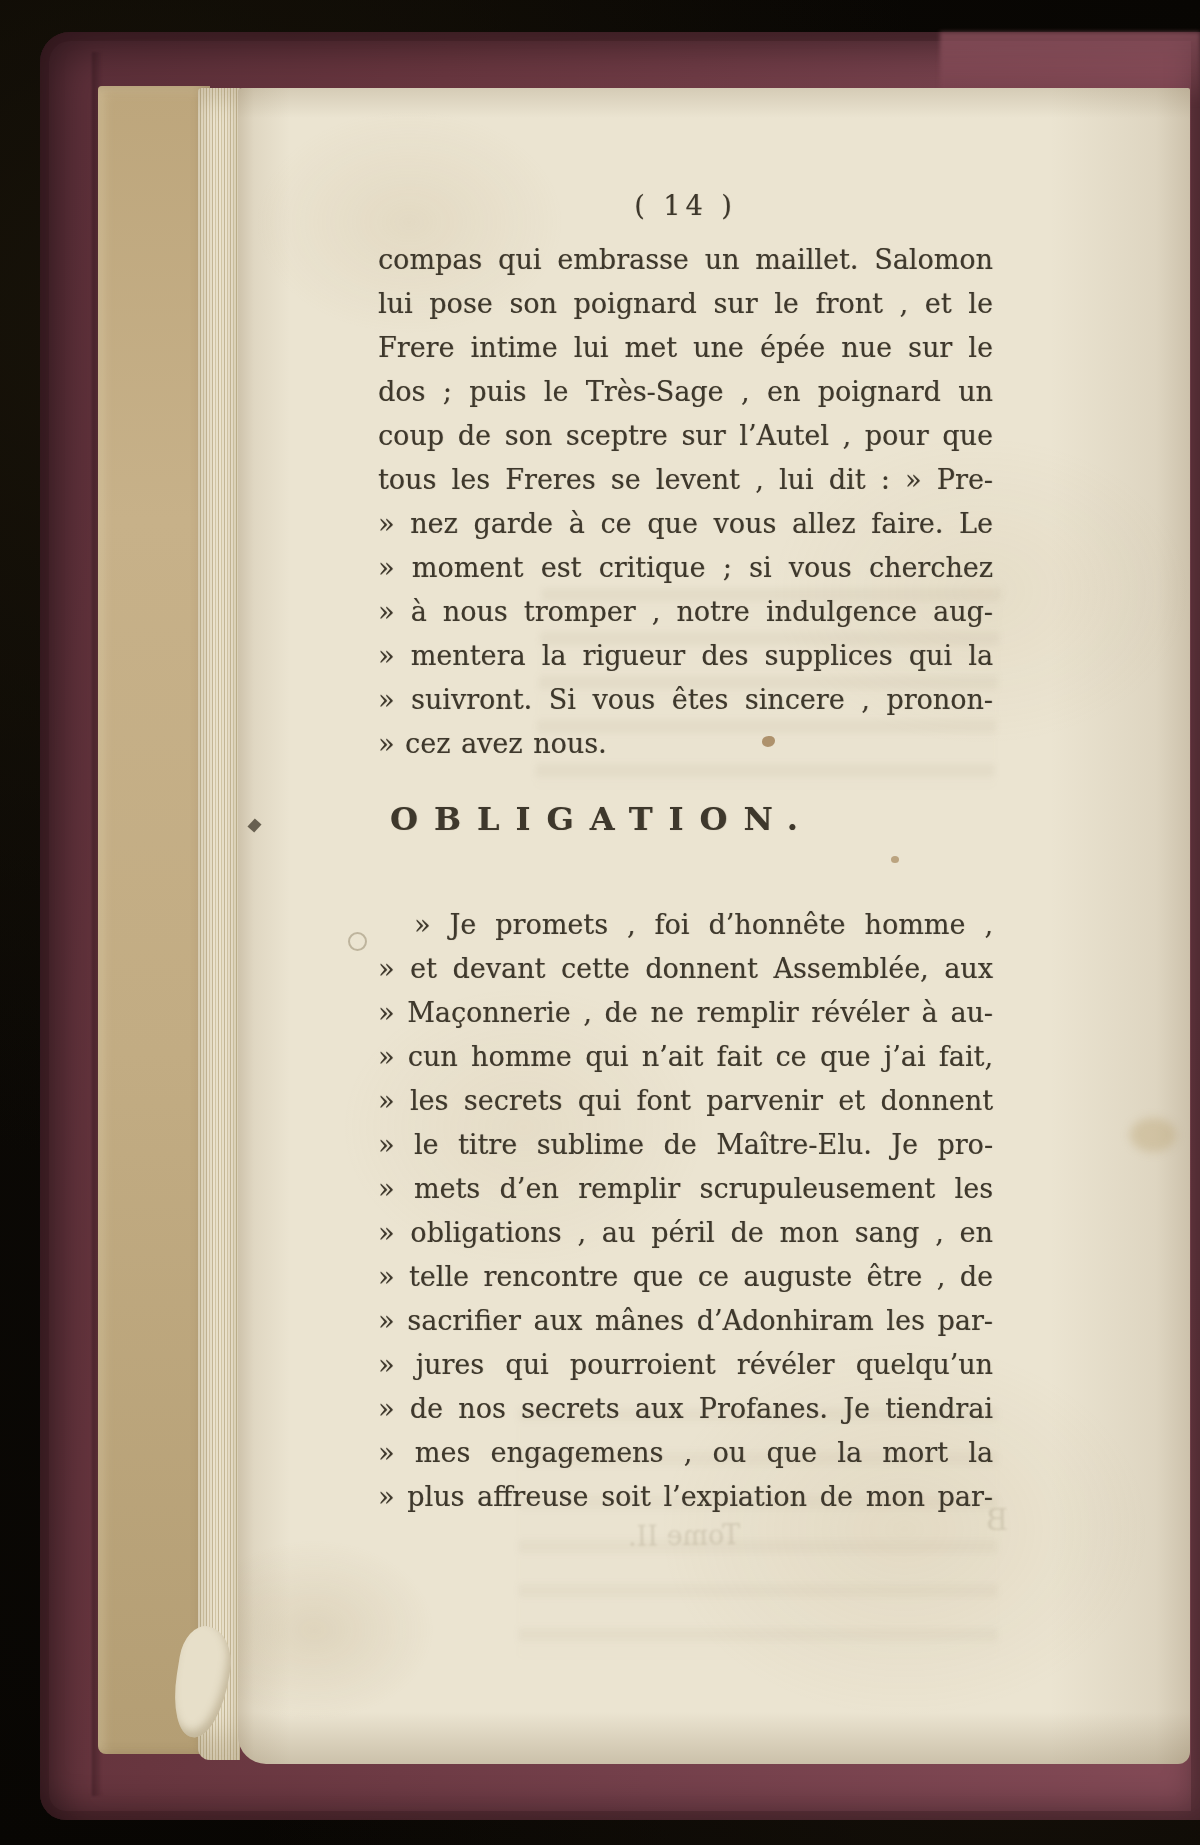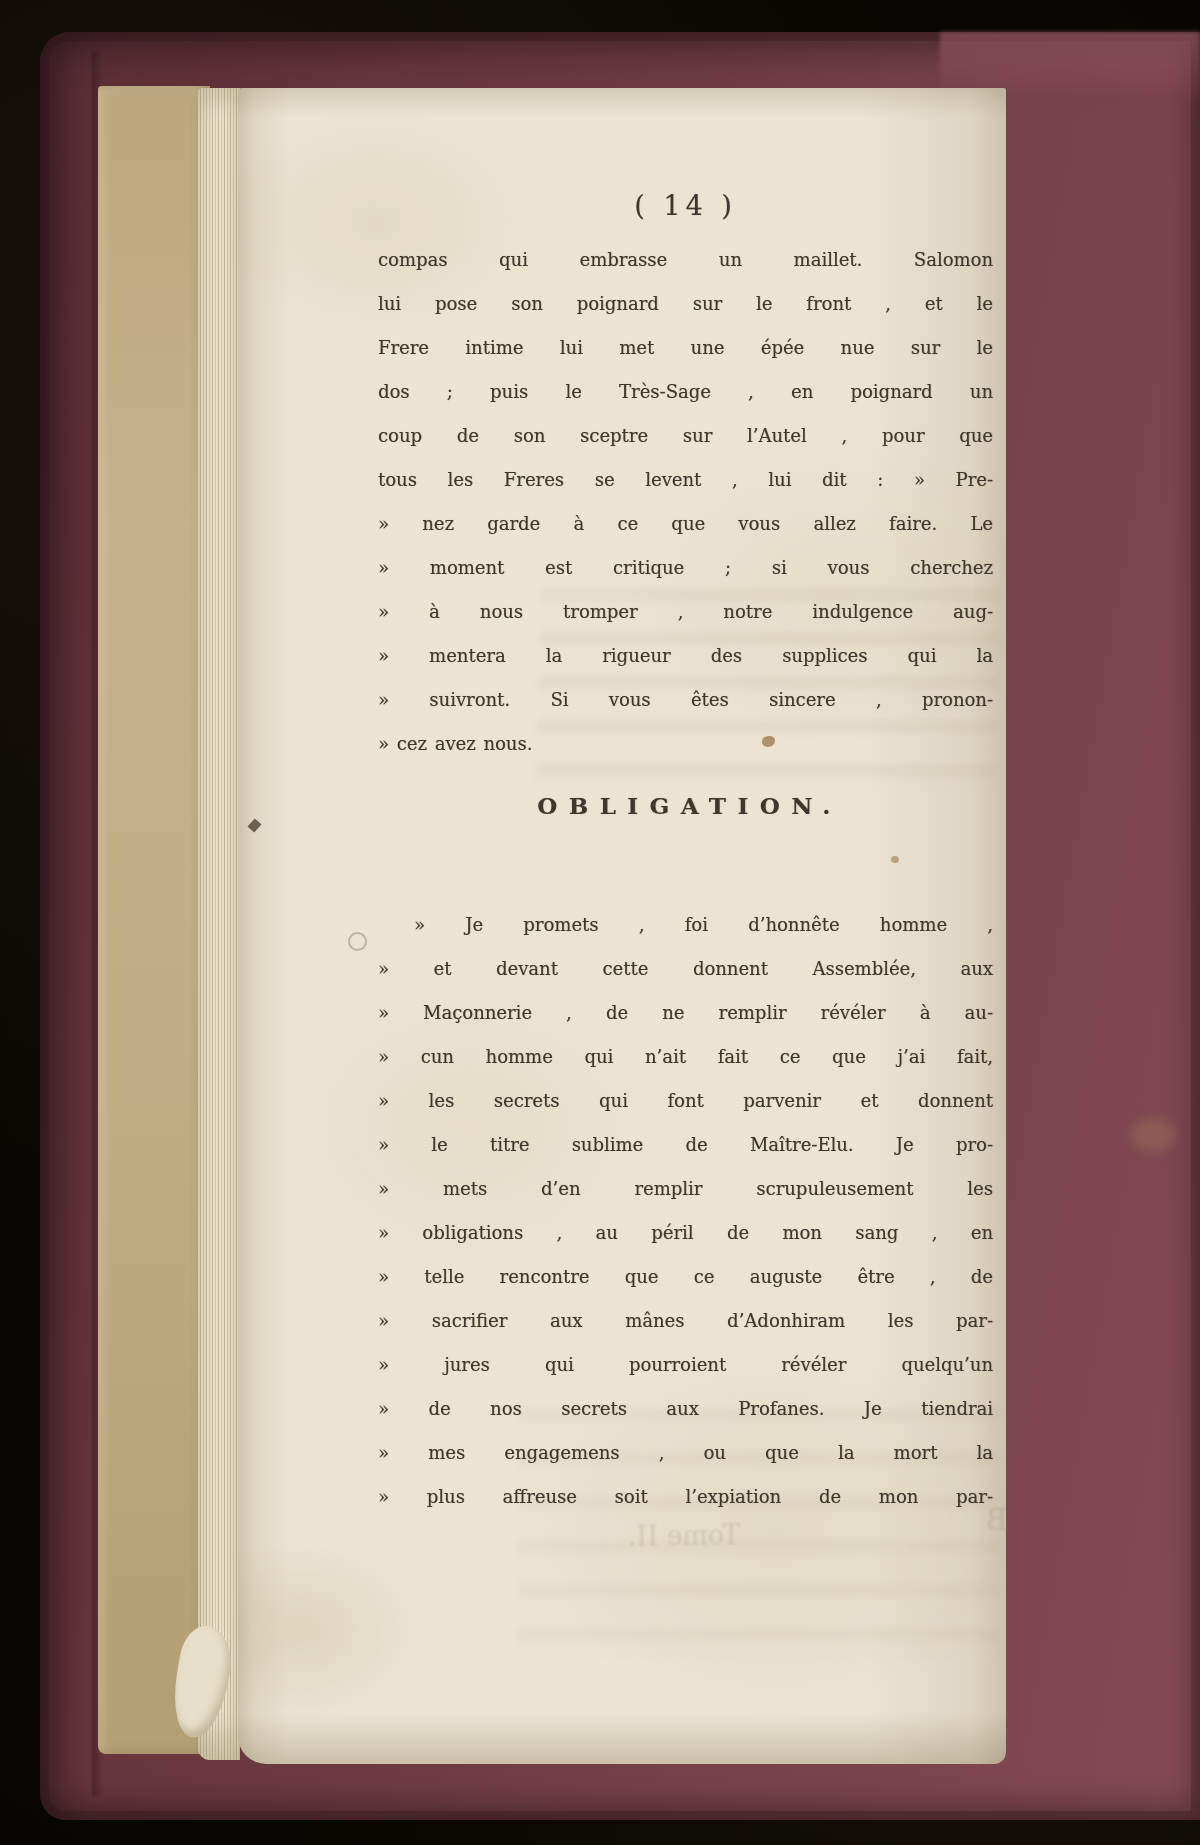"( 14 )" .page { width: 768px -> 952px }
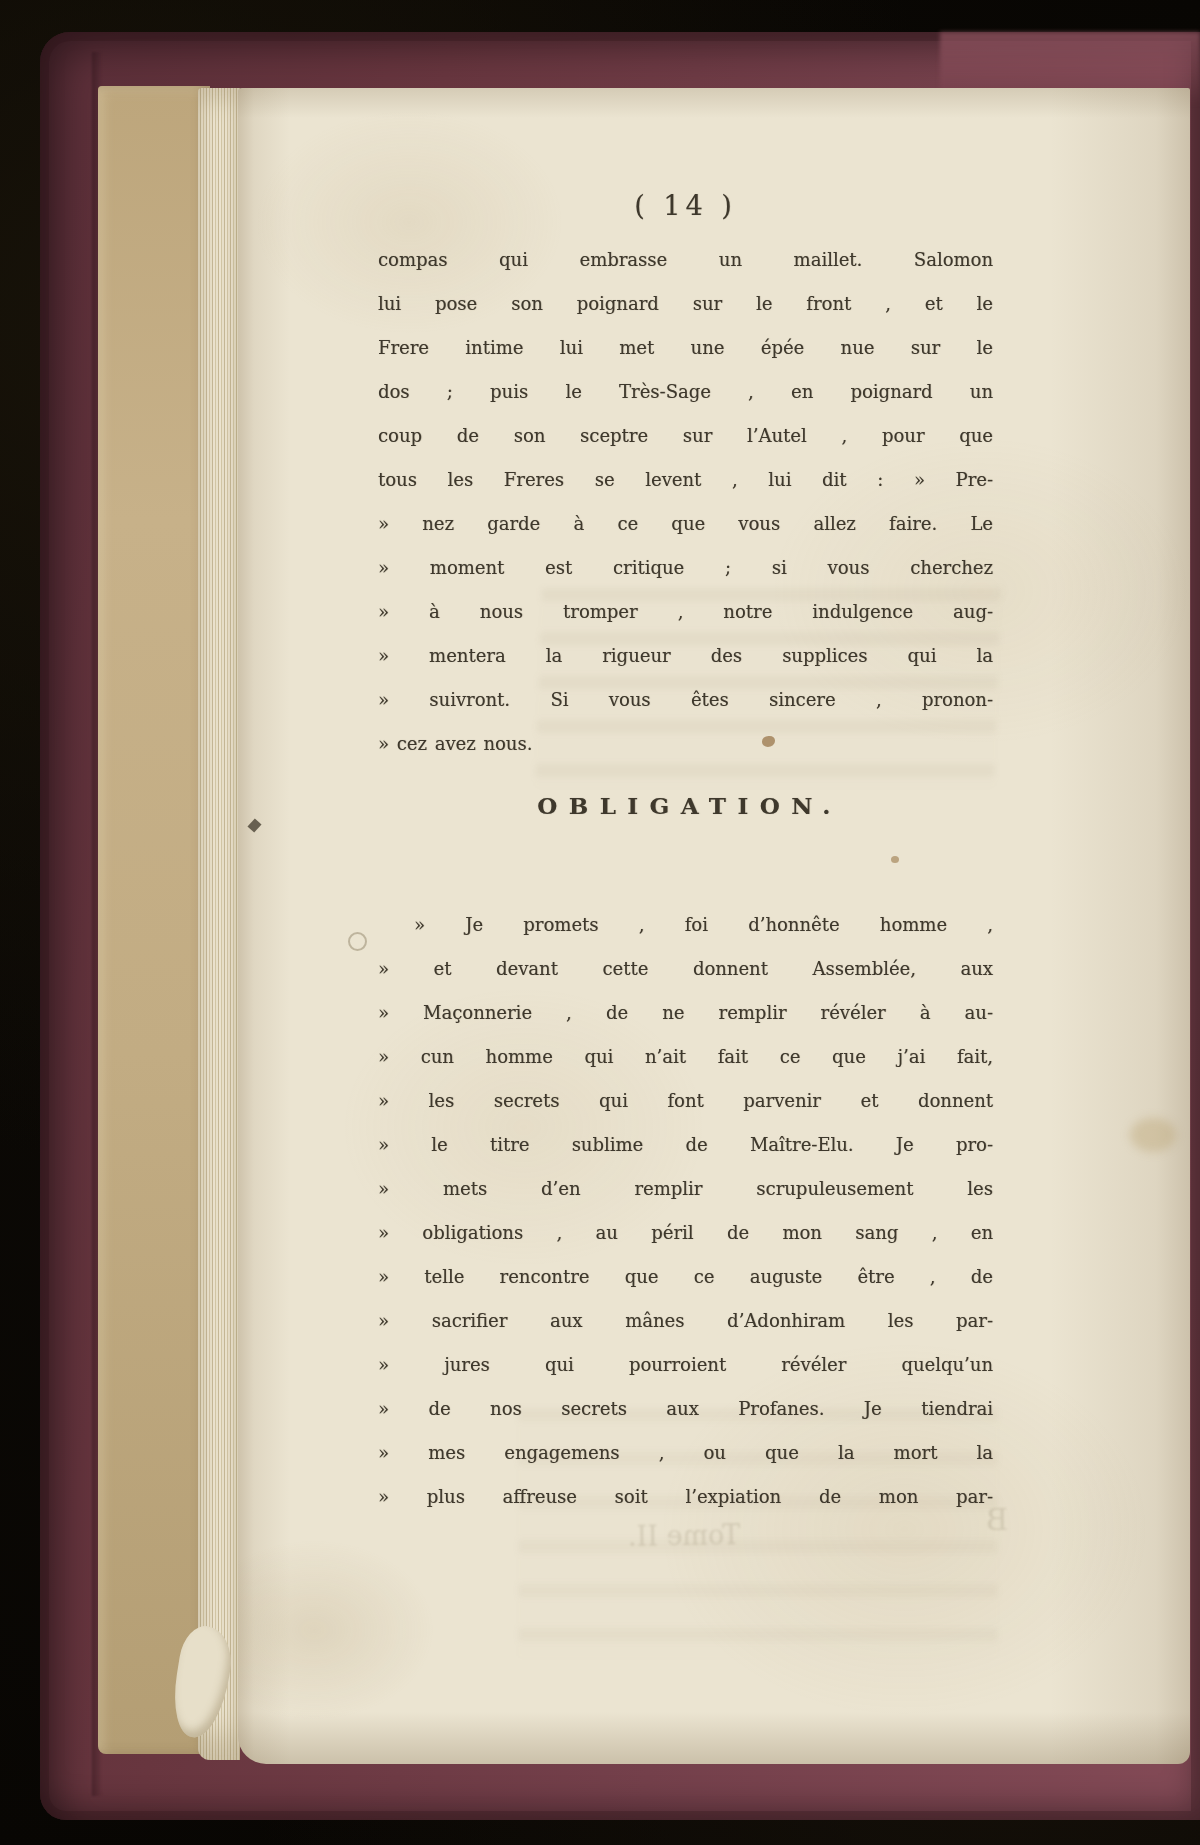"compas qui embrasse un maillet." .line { font-size: 18px -> 27px }
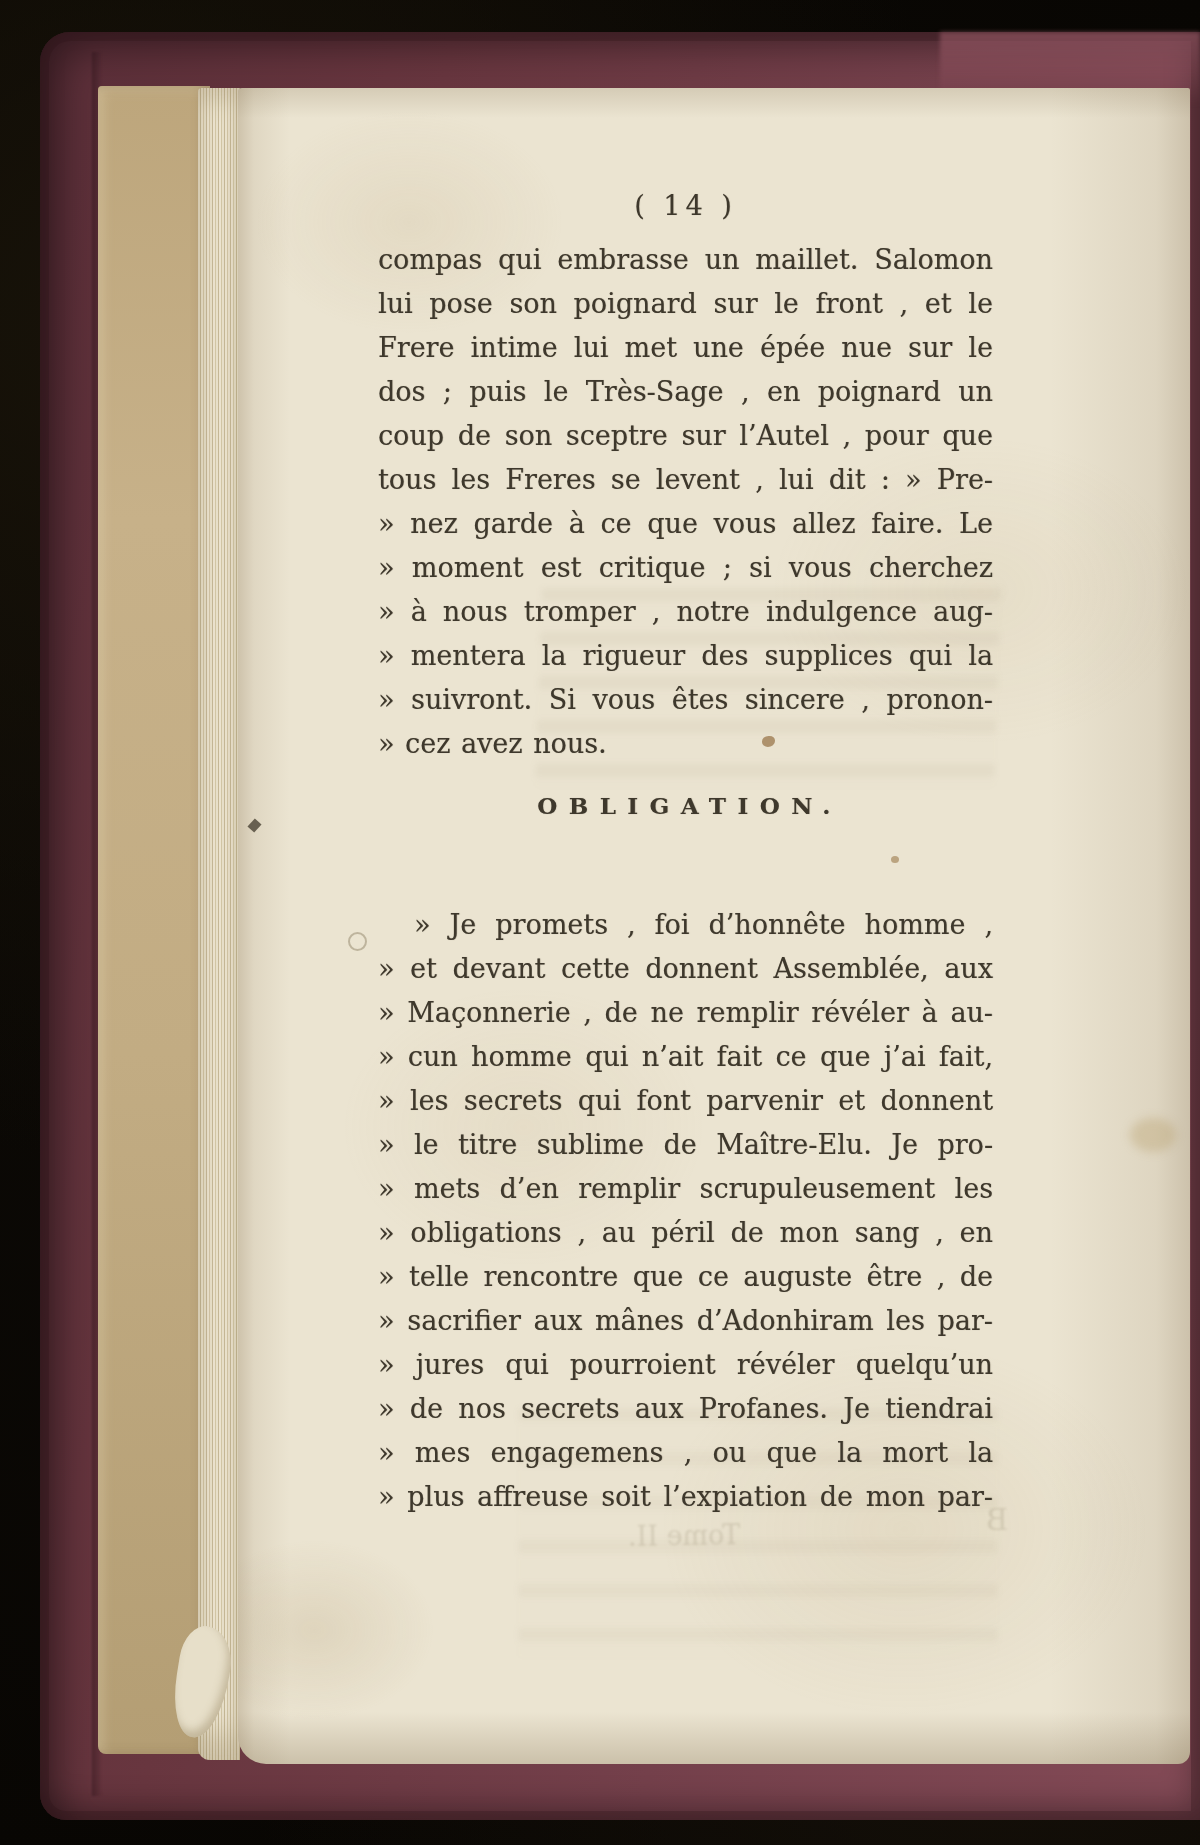"OBLIGATION." .heading { font-size: 23px -> 32px; margin: 4px -> 12px; text-align: center -> left }
